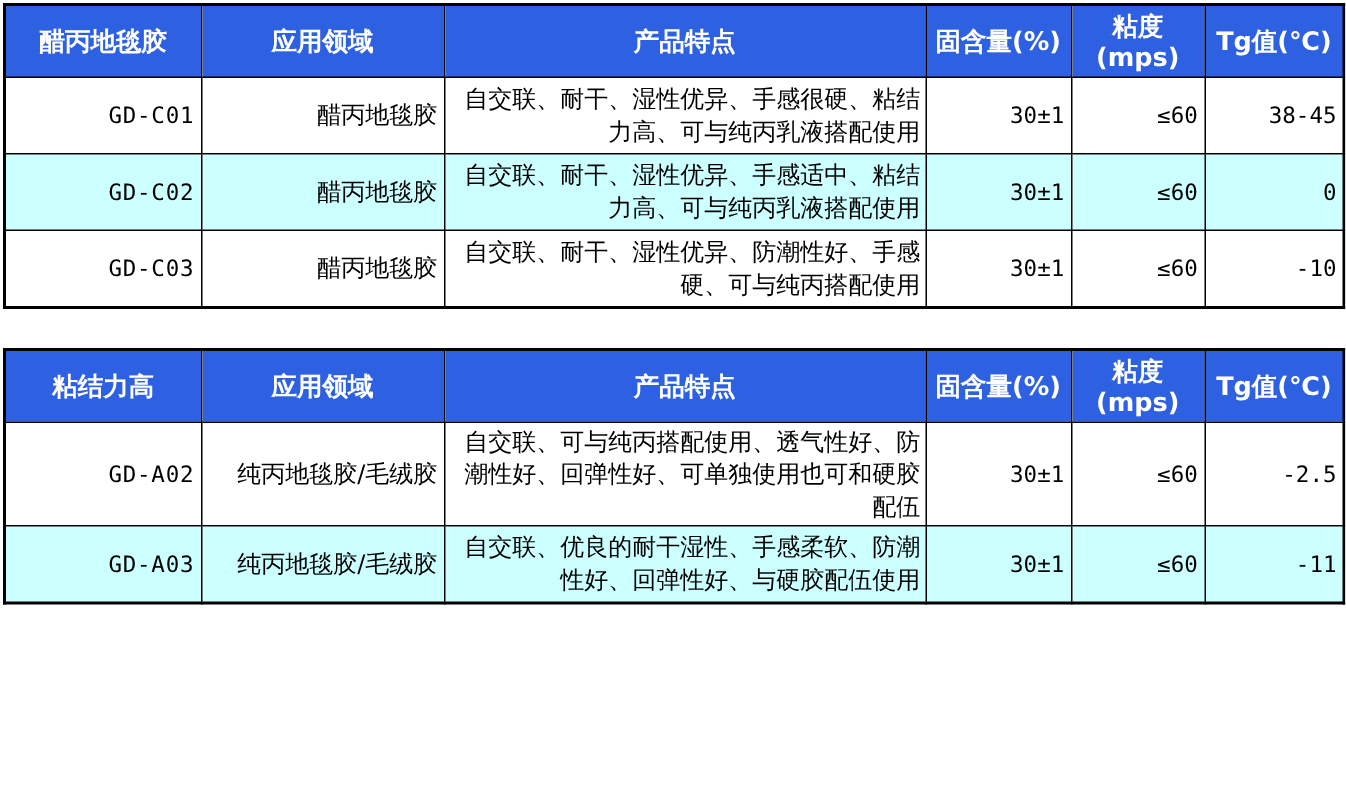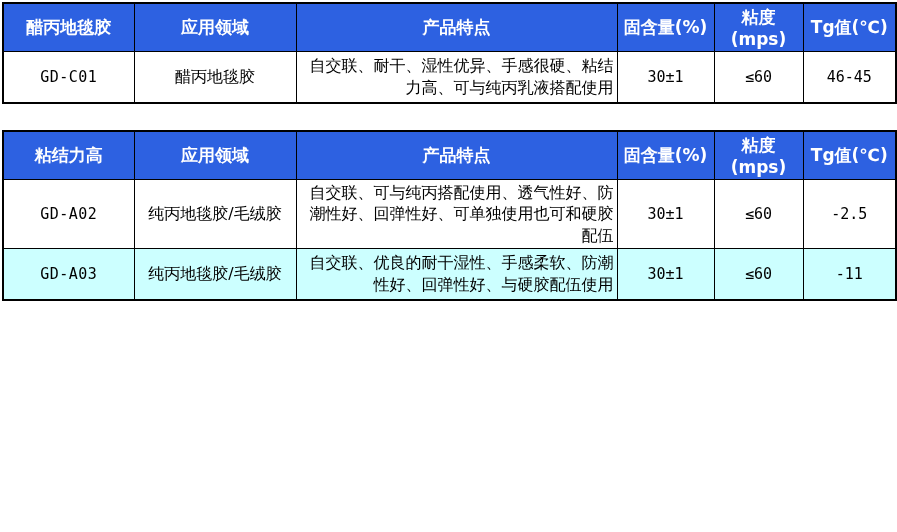"GD-C01" table.spec td { text-align: center -> right }
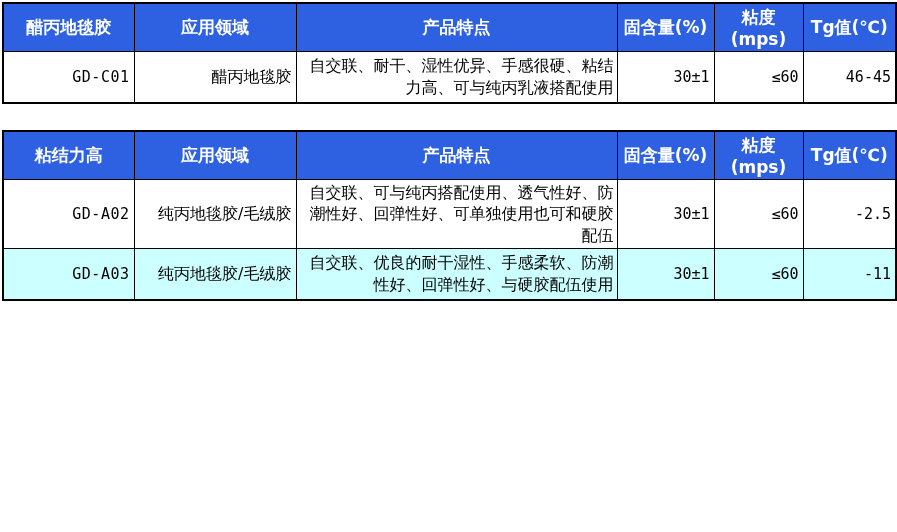"46-45" td.col-tg { text: 46-45 -> 38-45 }
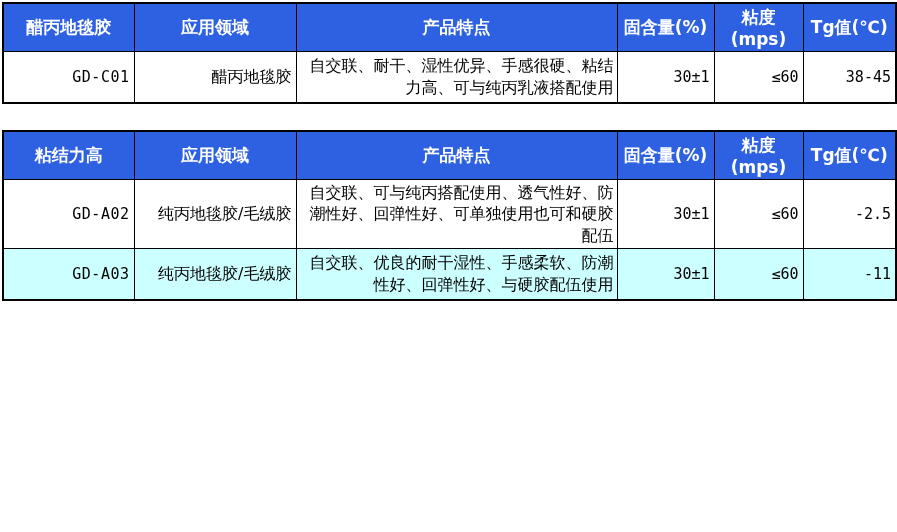"GD-C02" tr { html: none -> <tr> <td>GD-C02</td> <td>醋丙地毯胶</td> <td>自交联、耐干、湿性优异、手感适中、粘结力高、可与纯丙乳液搭配使用</td> <td>30±1</td> <td>≤60</td> <td>0</td> </tr> }
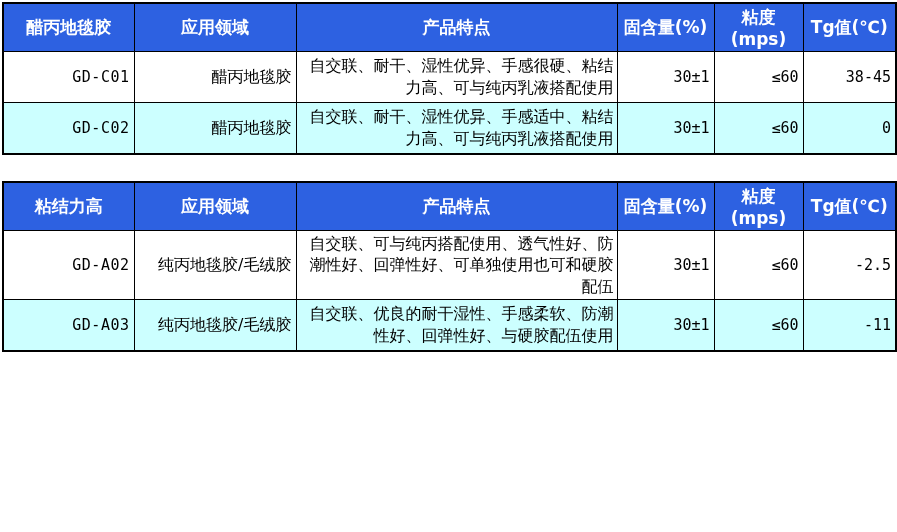"GD-C03" tr { html: none -> <tr> <td>GD-C03</td> <td>醋丙地毯胶</td> <td>自交联、耐干、湿性优异、防潮性好、手感硬、可与纯丙搭配使用</td> <td>30±1</td> <td>≤60</td> <td>-10</td> </tr> }
